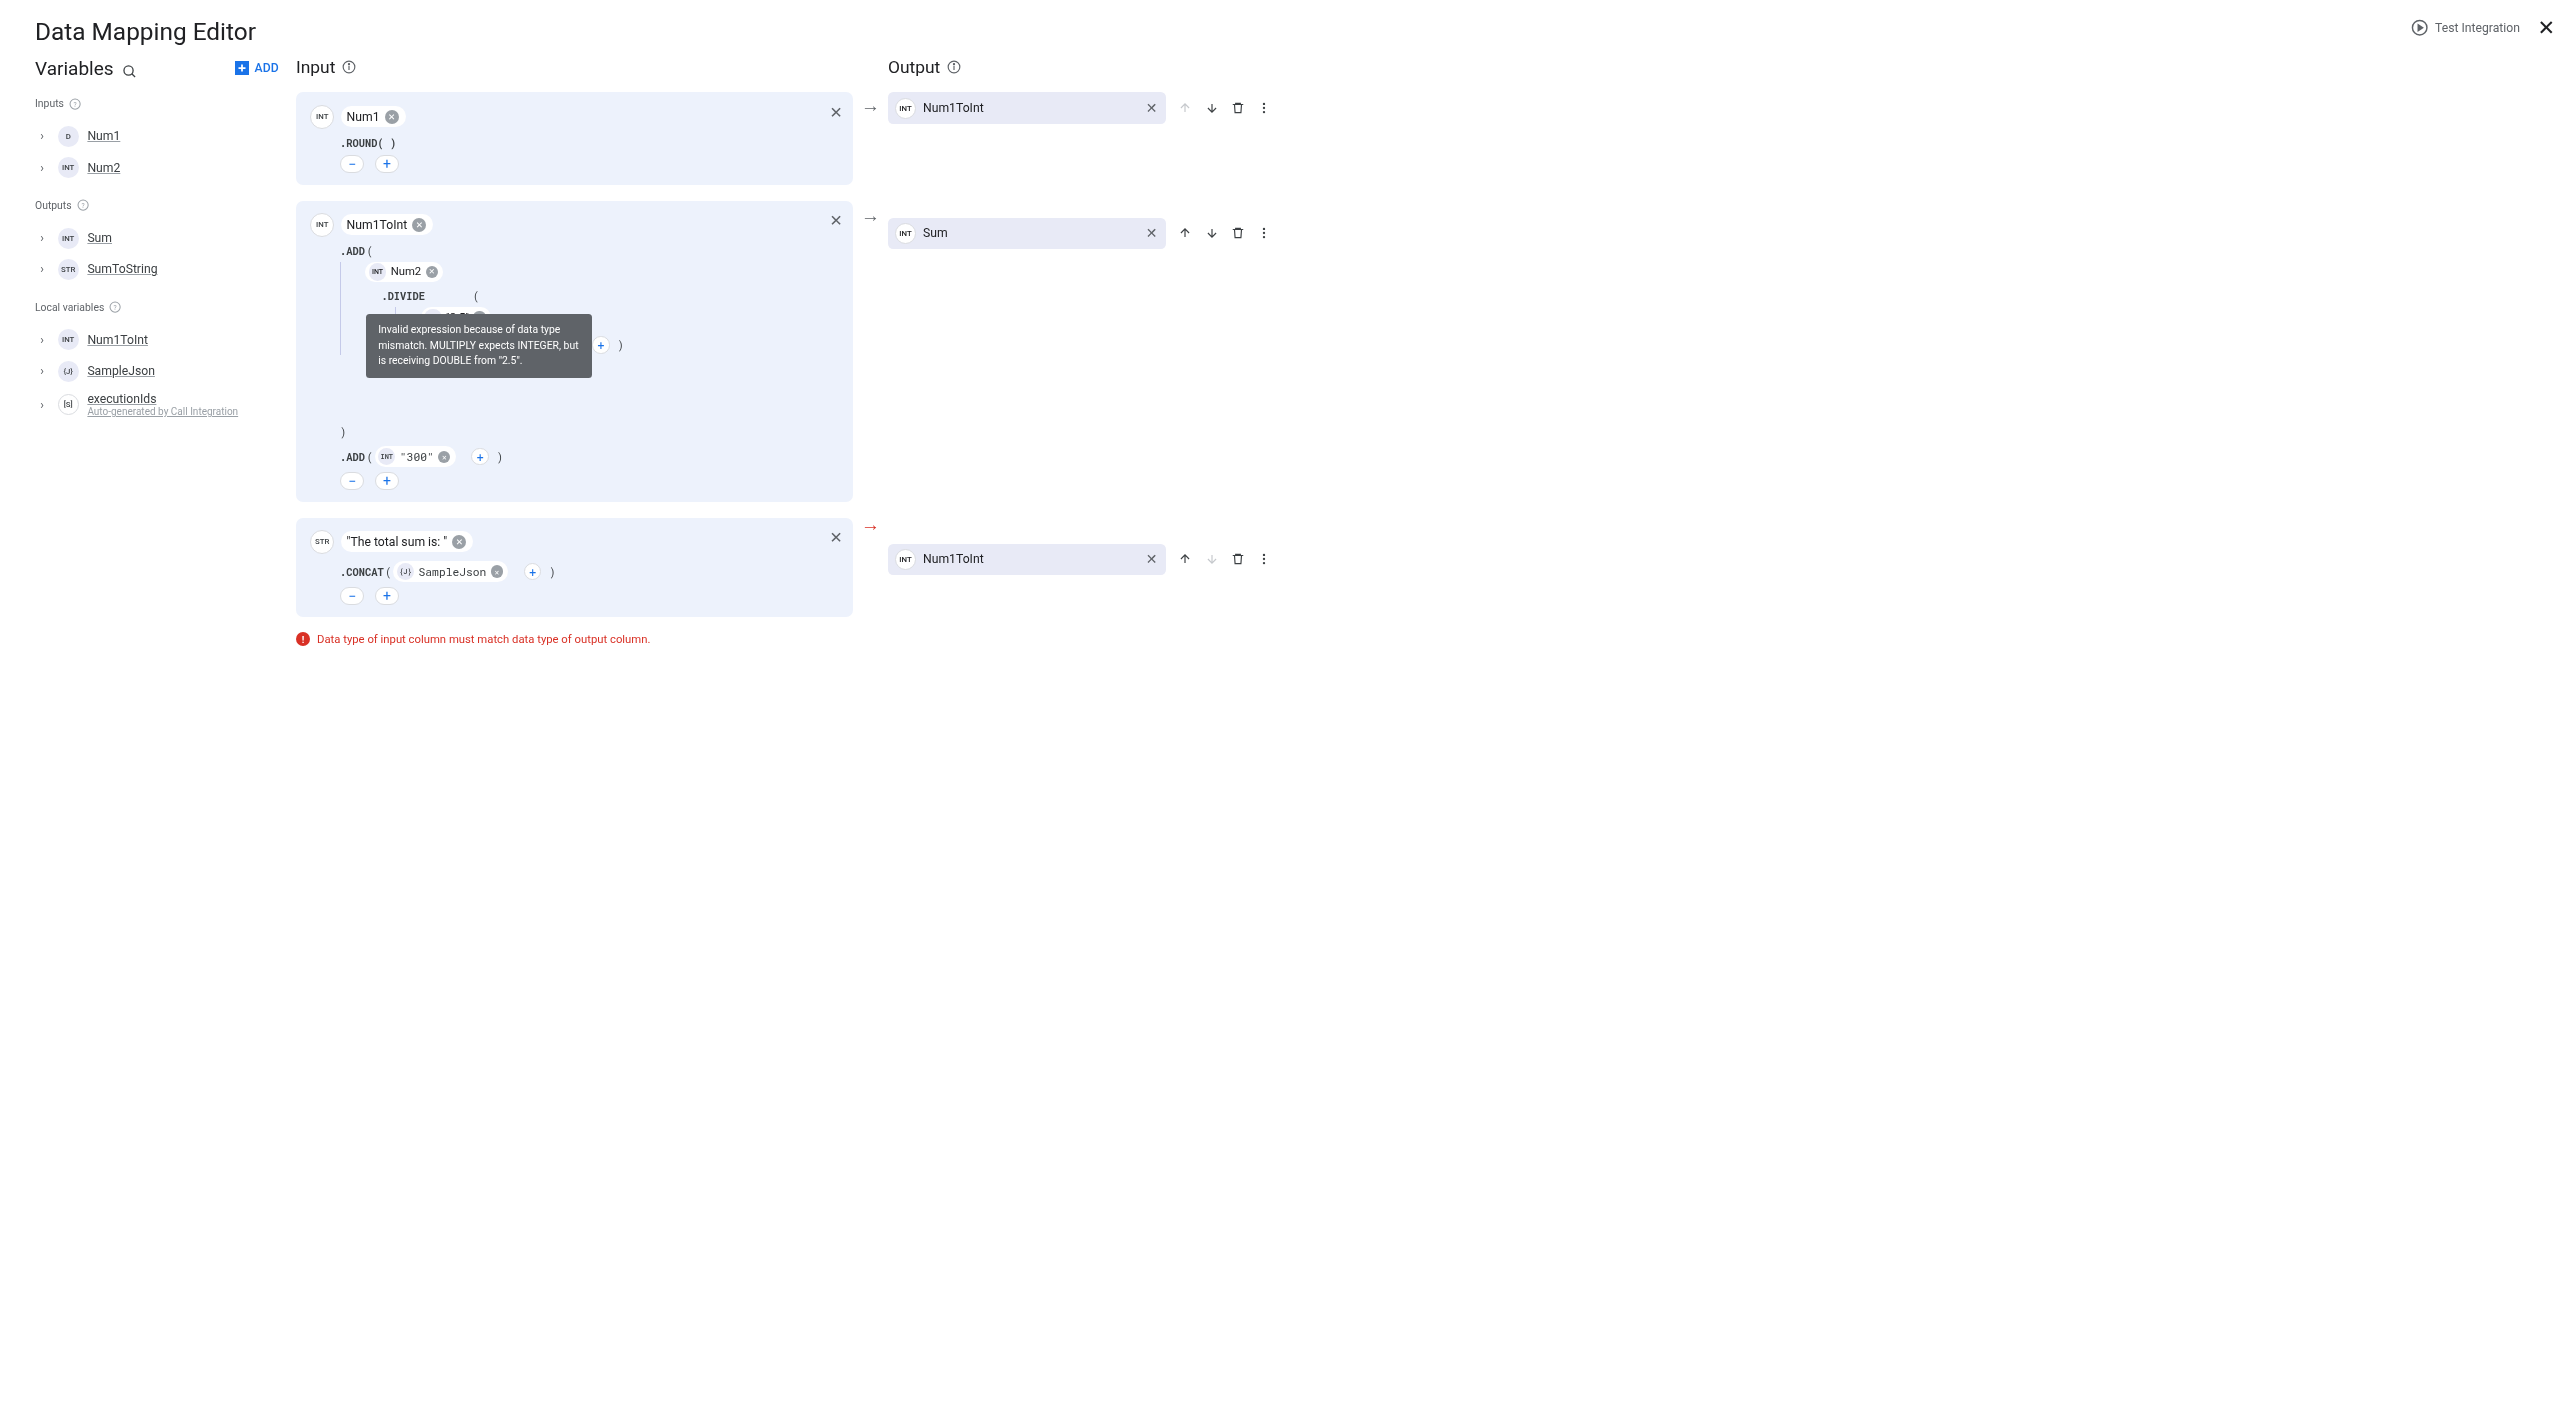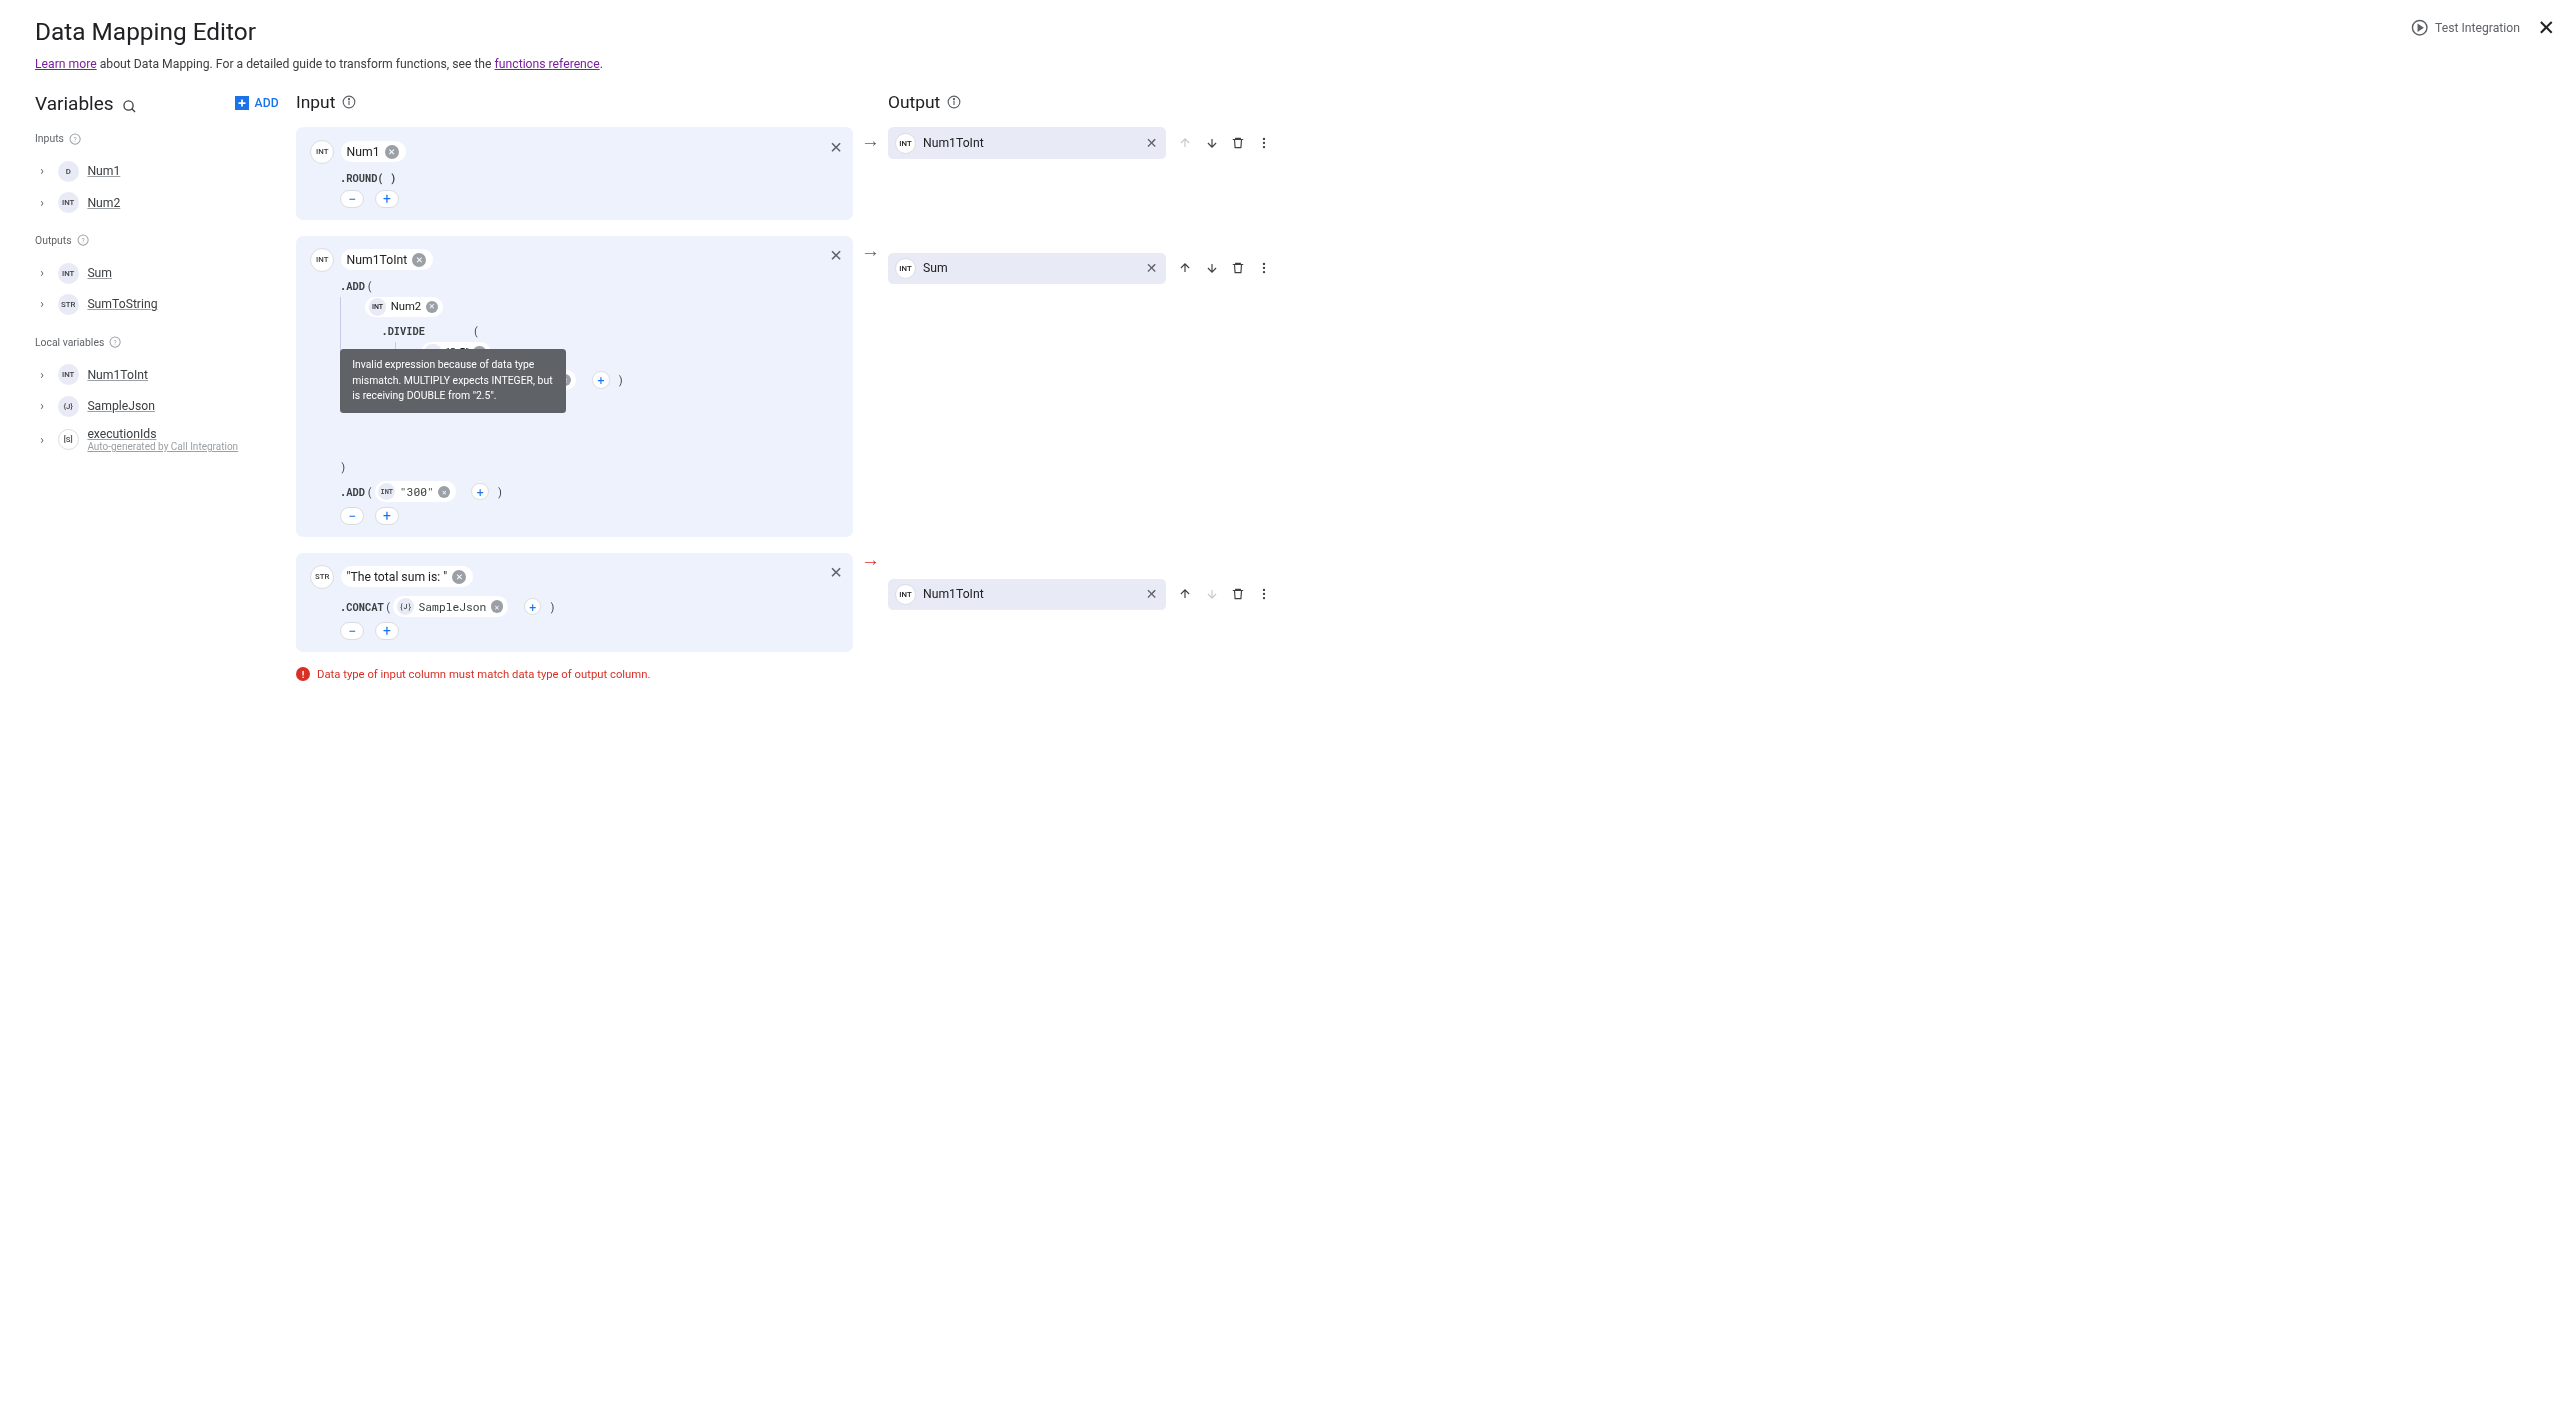"Learn more about Data Mapping." div.subline { html: <div> <a>Learn more</a><span> about Data Mapping. For a detailed guide to transform functions, see the </span><a>functions reference</a><span>.</span> </div> -> none }
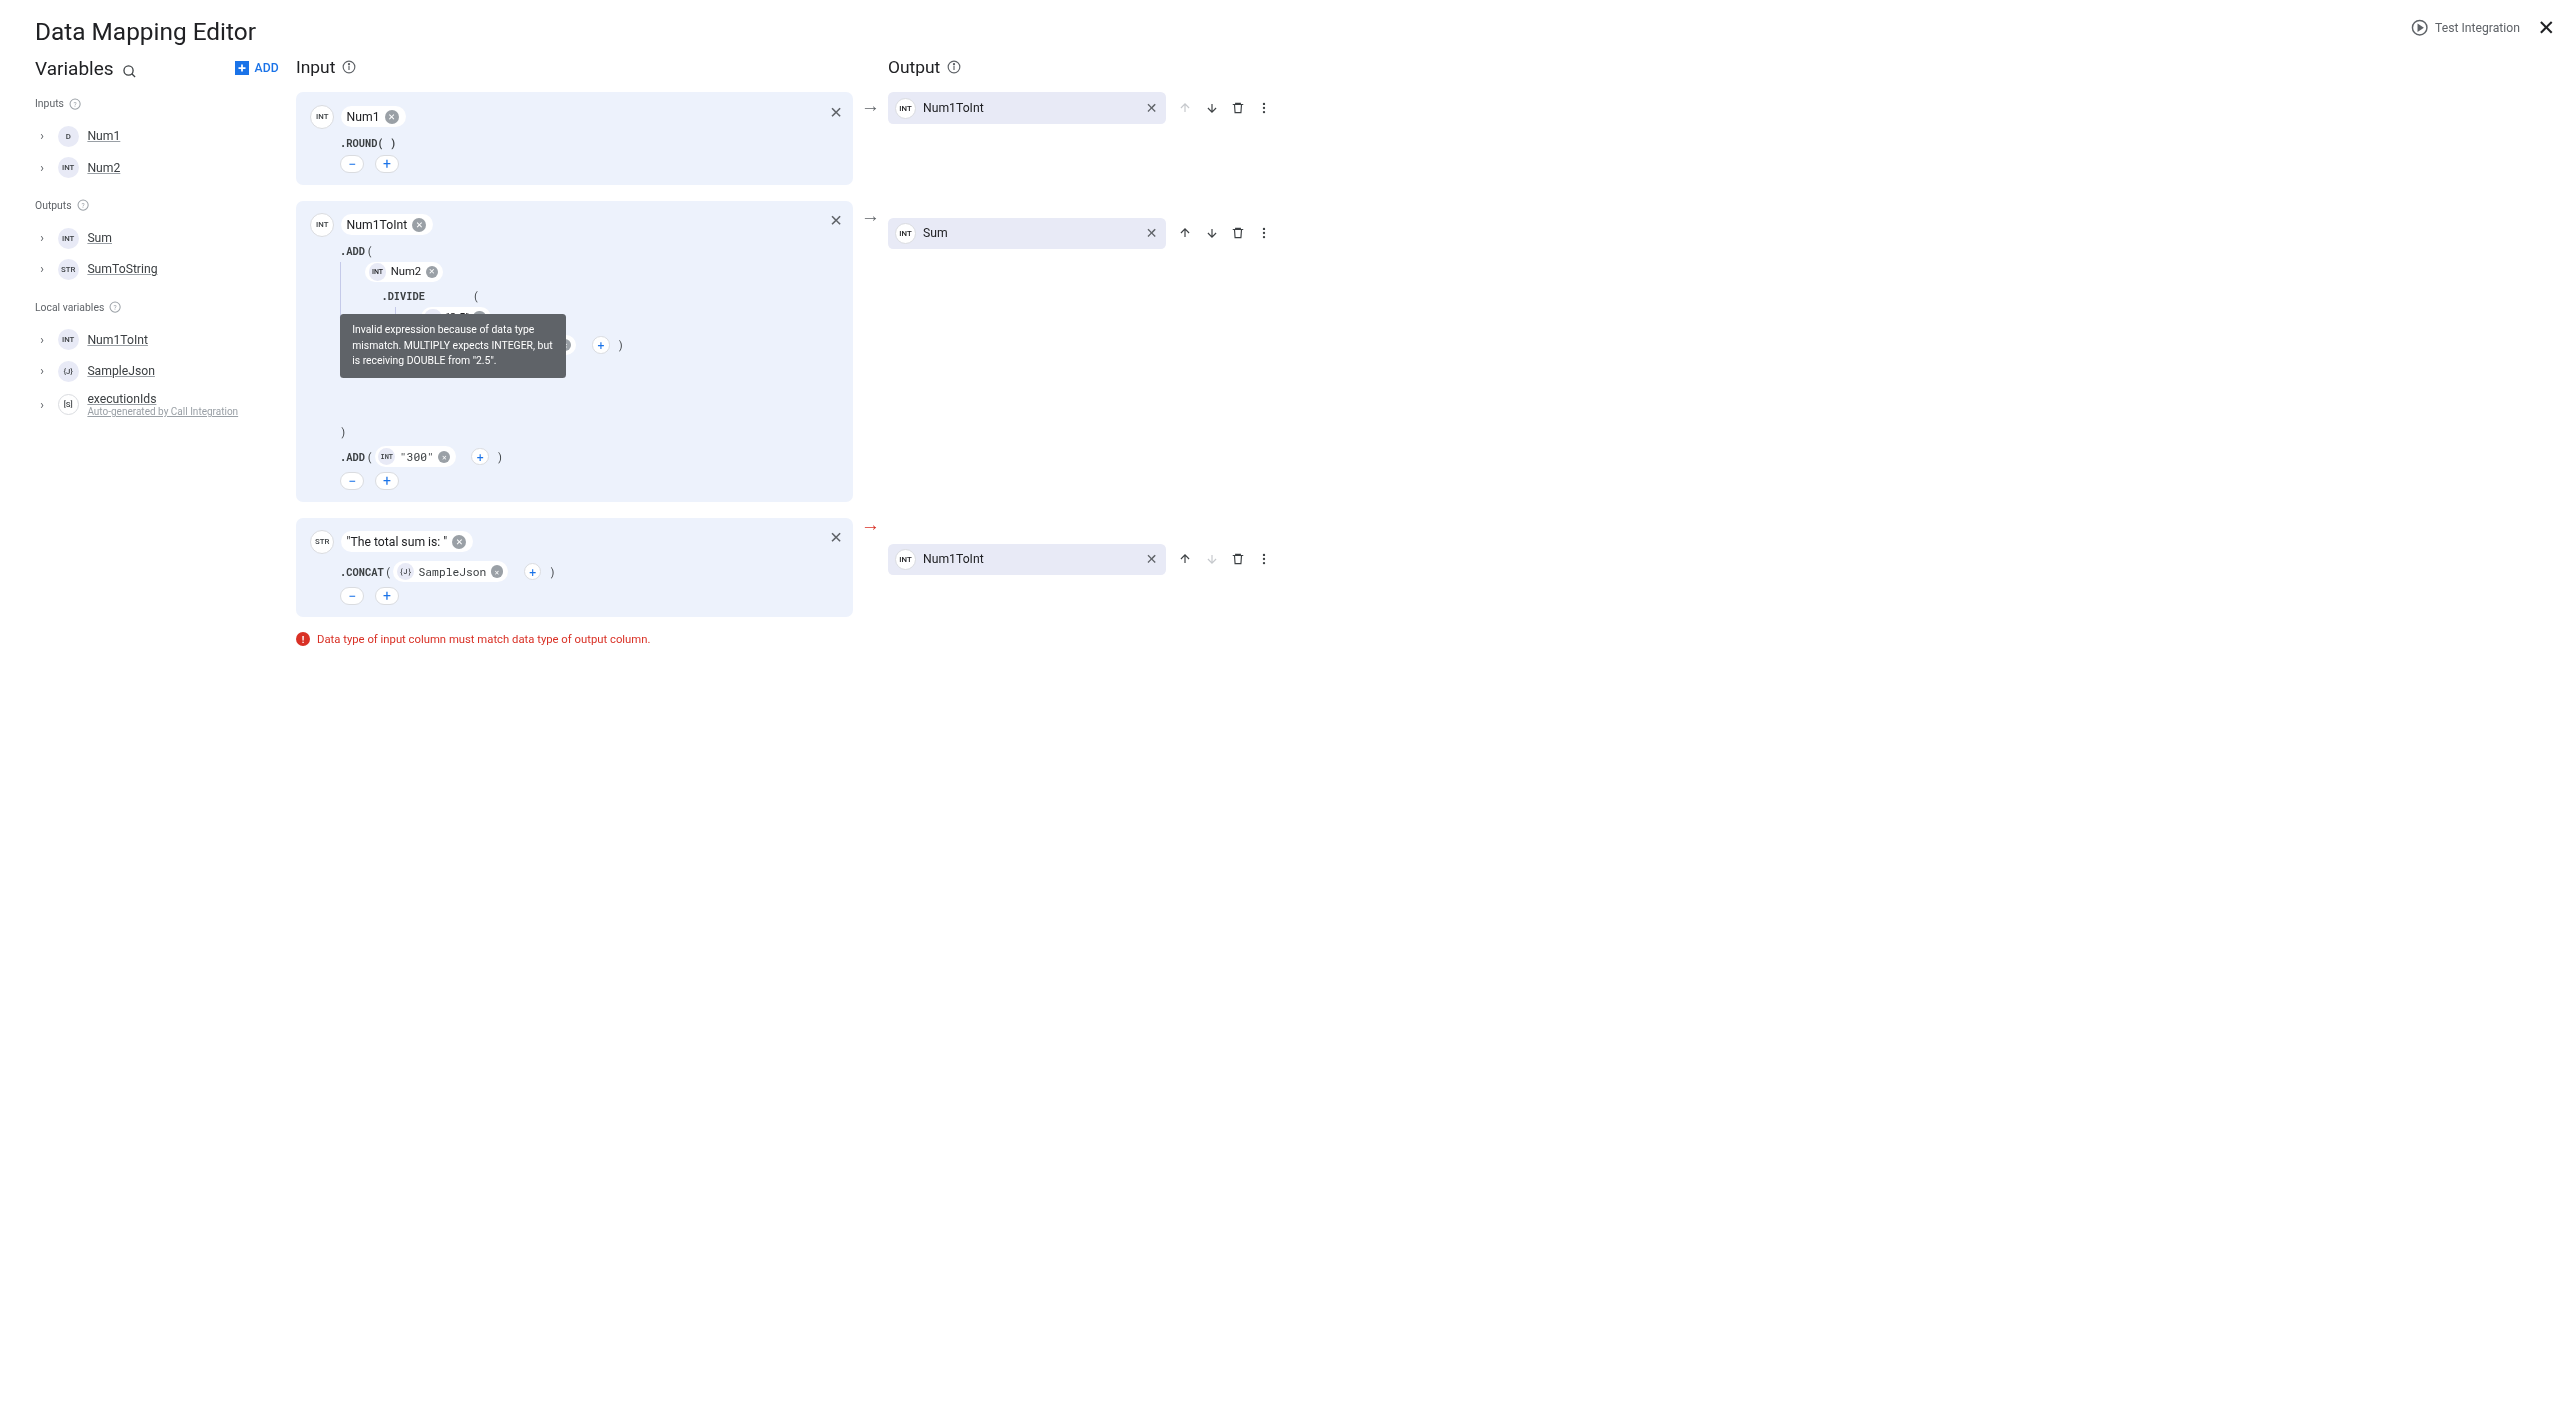"Invalid expression because of data" .tooltip { left: 44px -> 70px }
